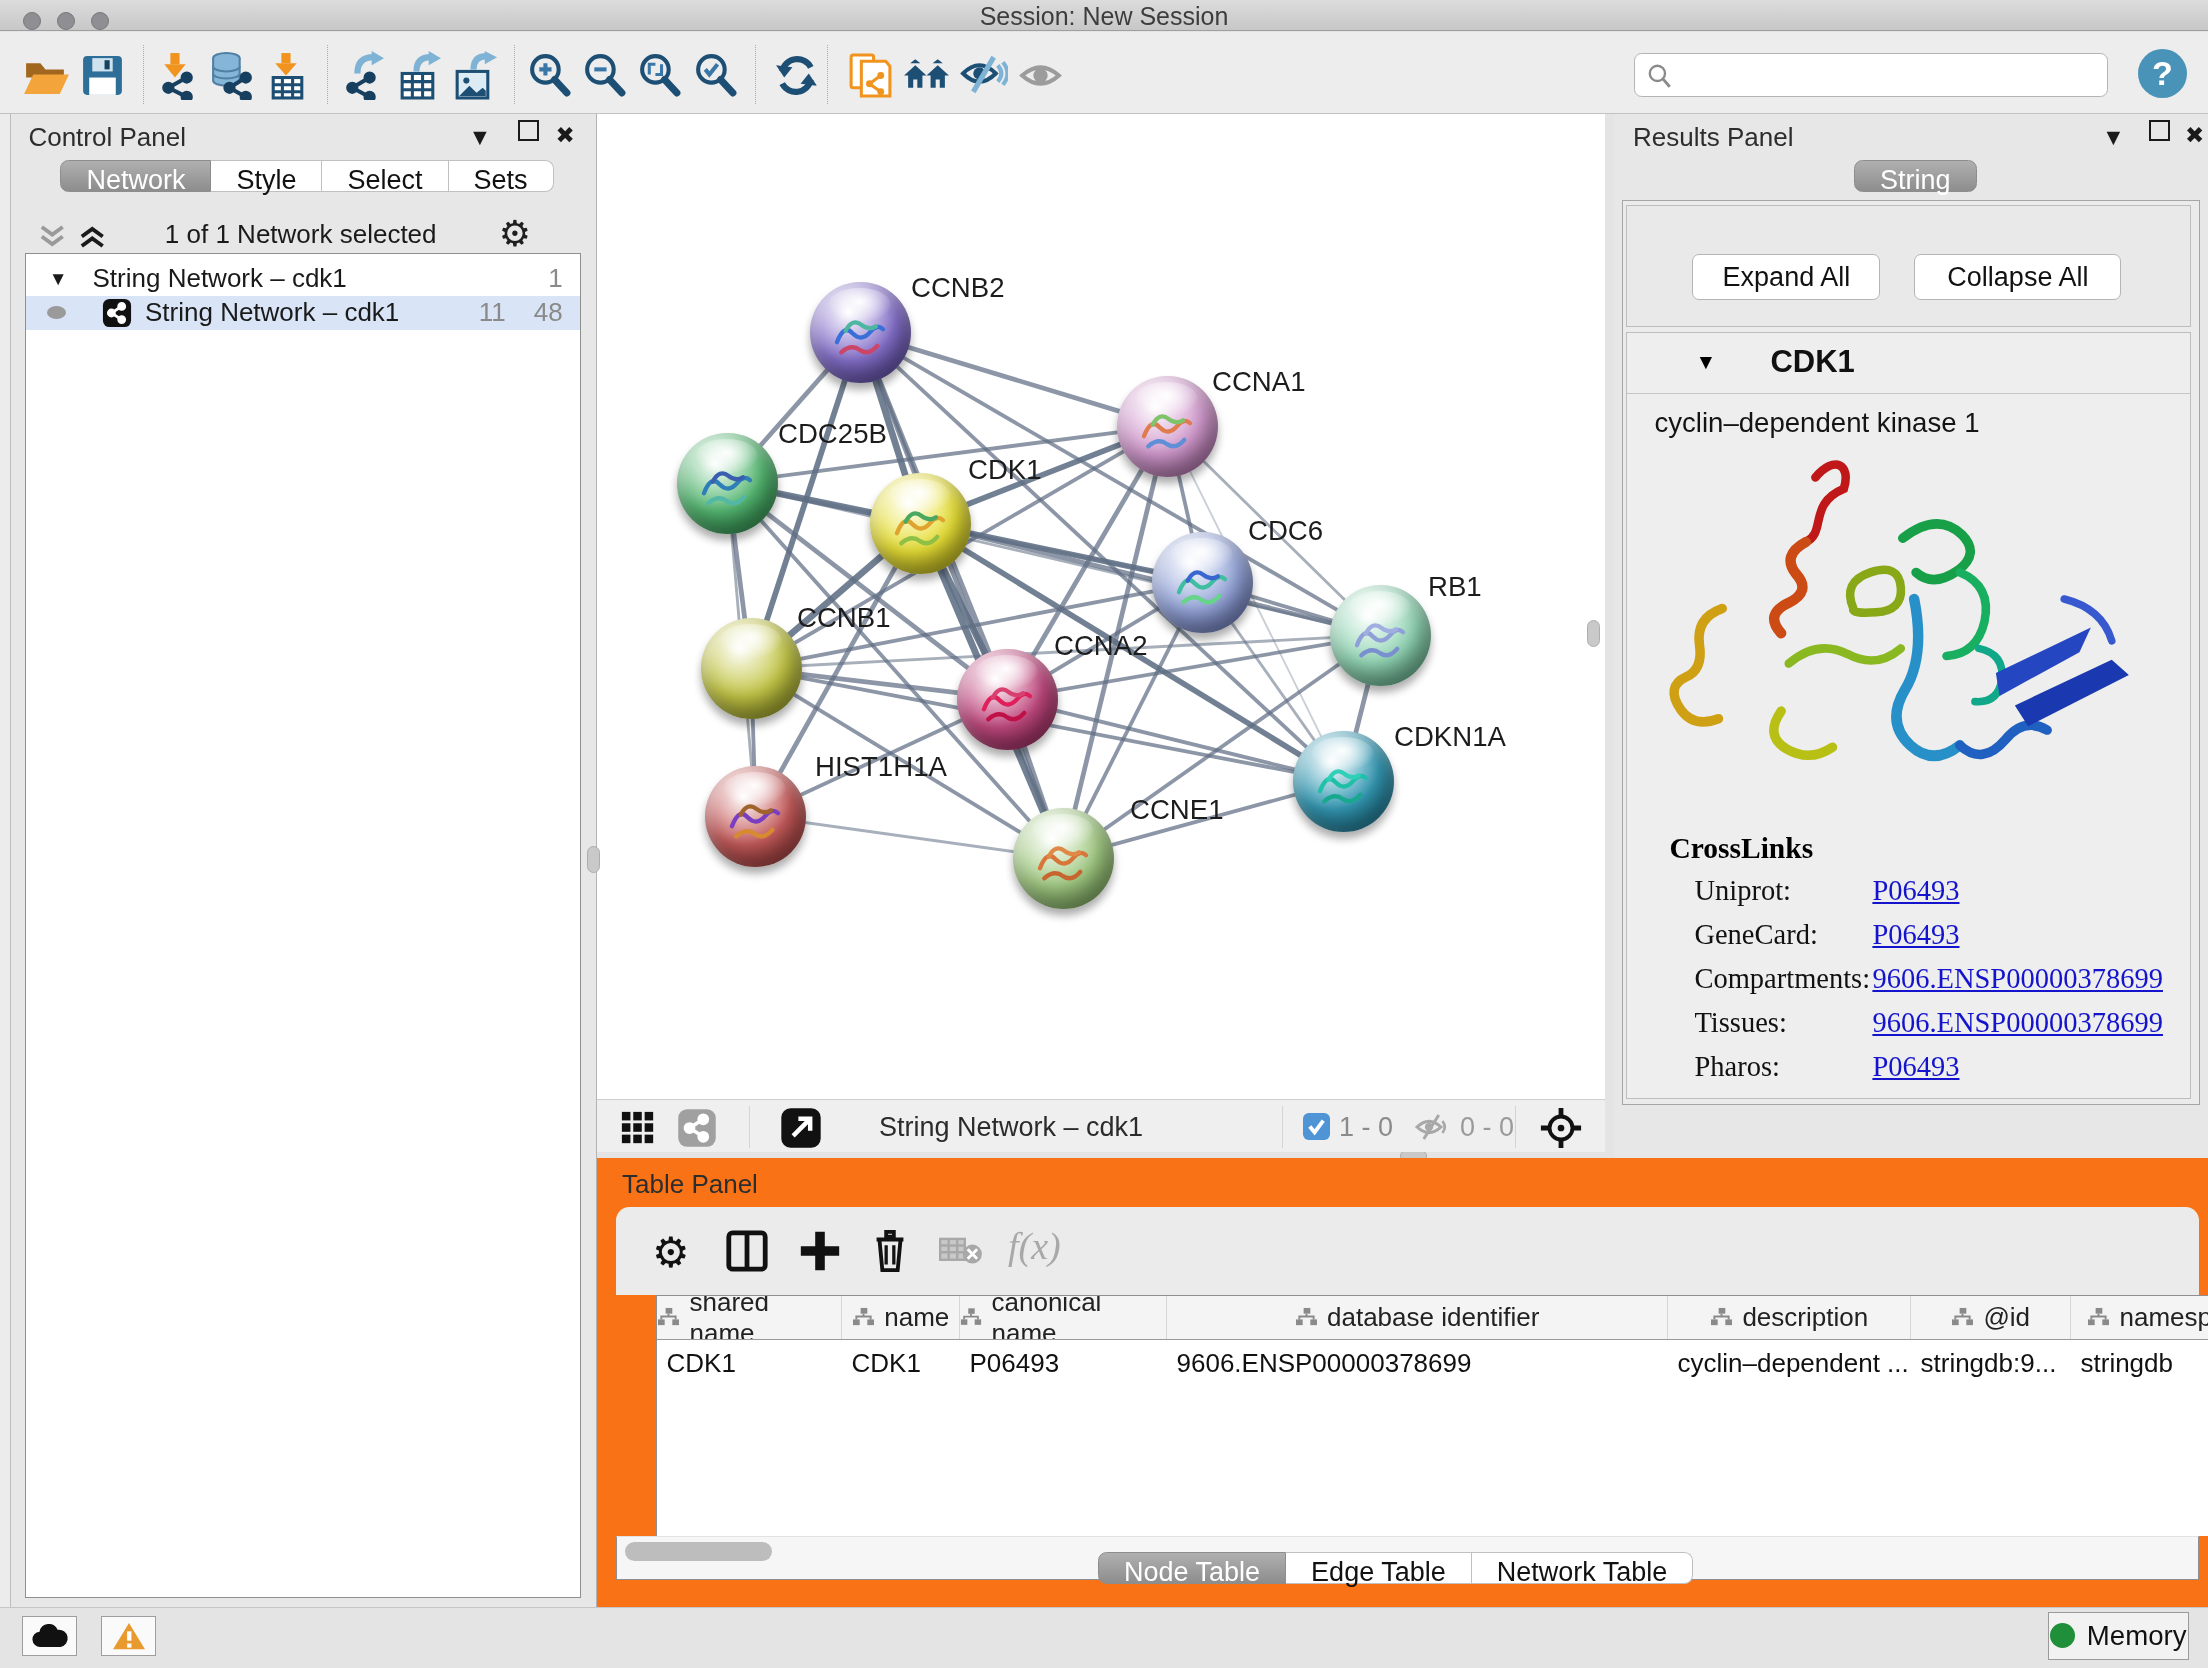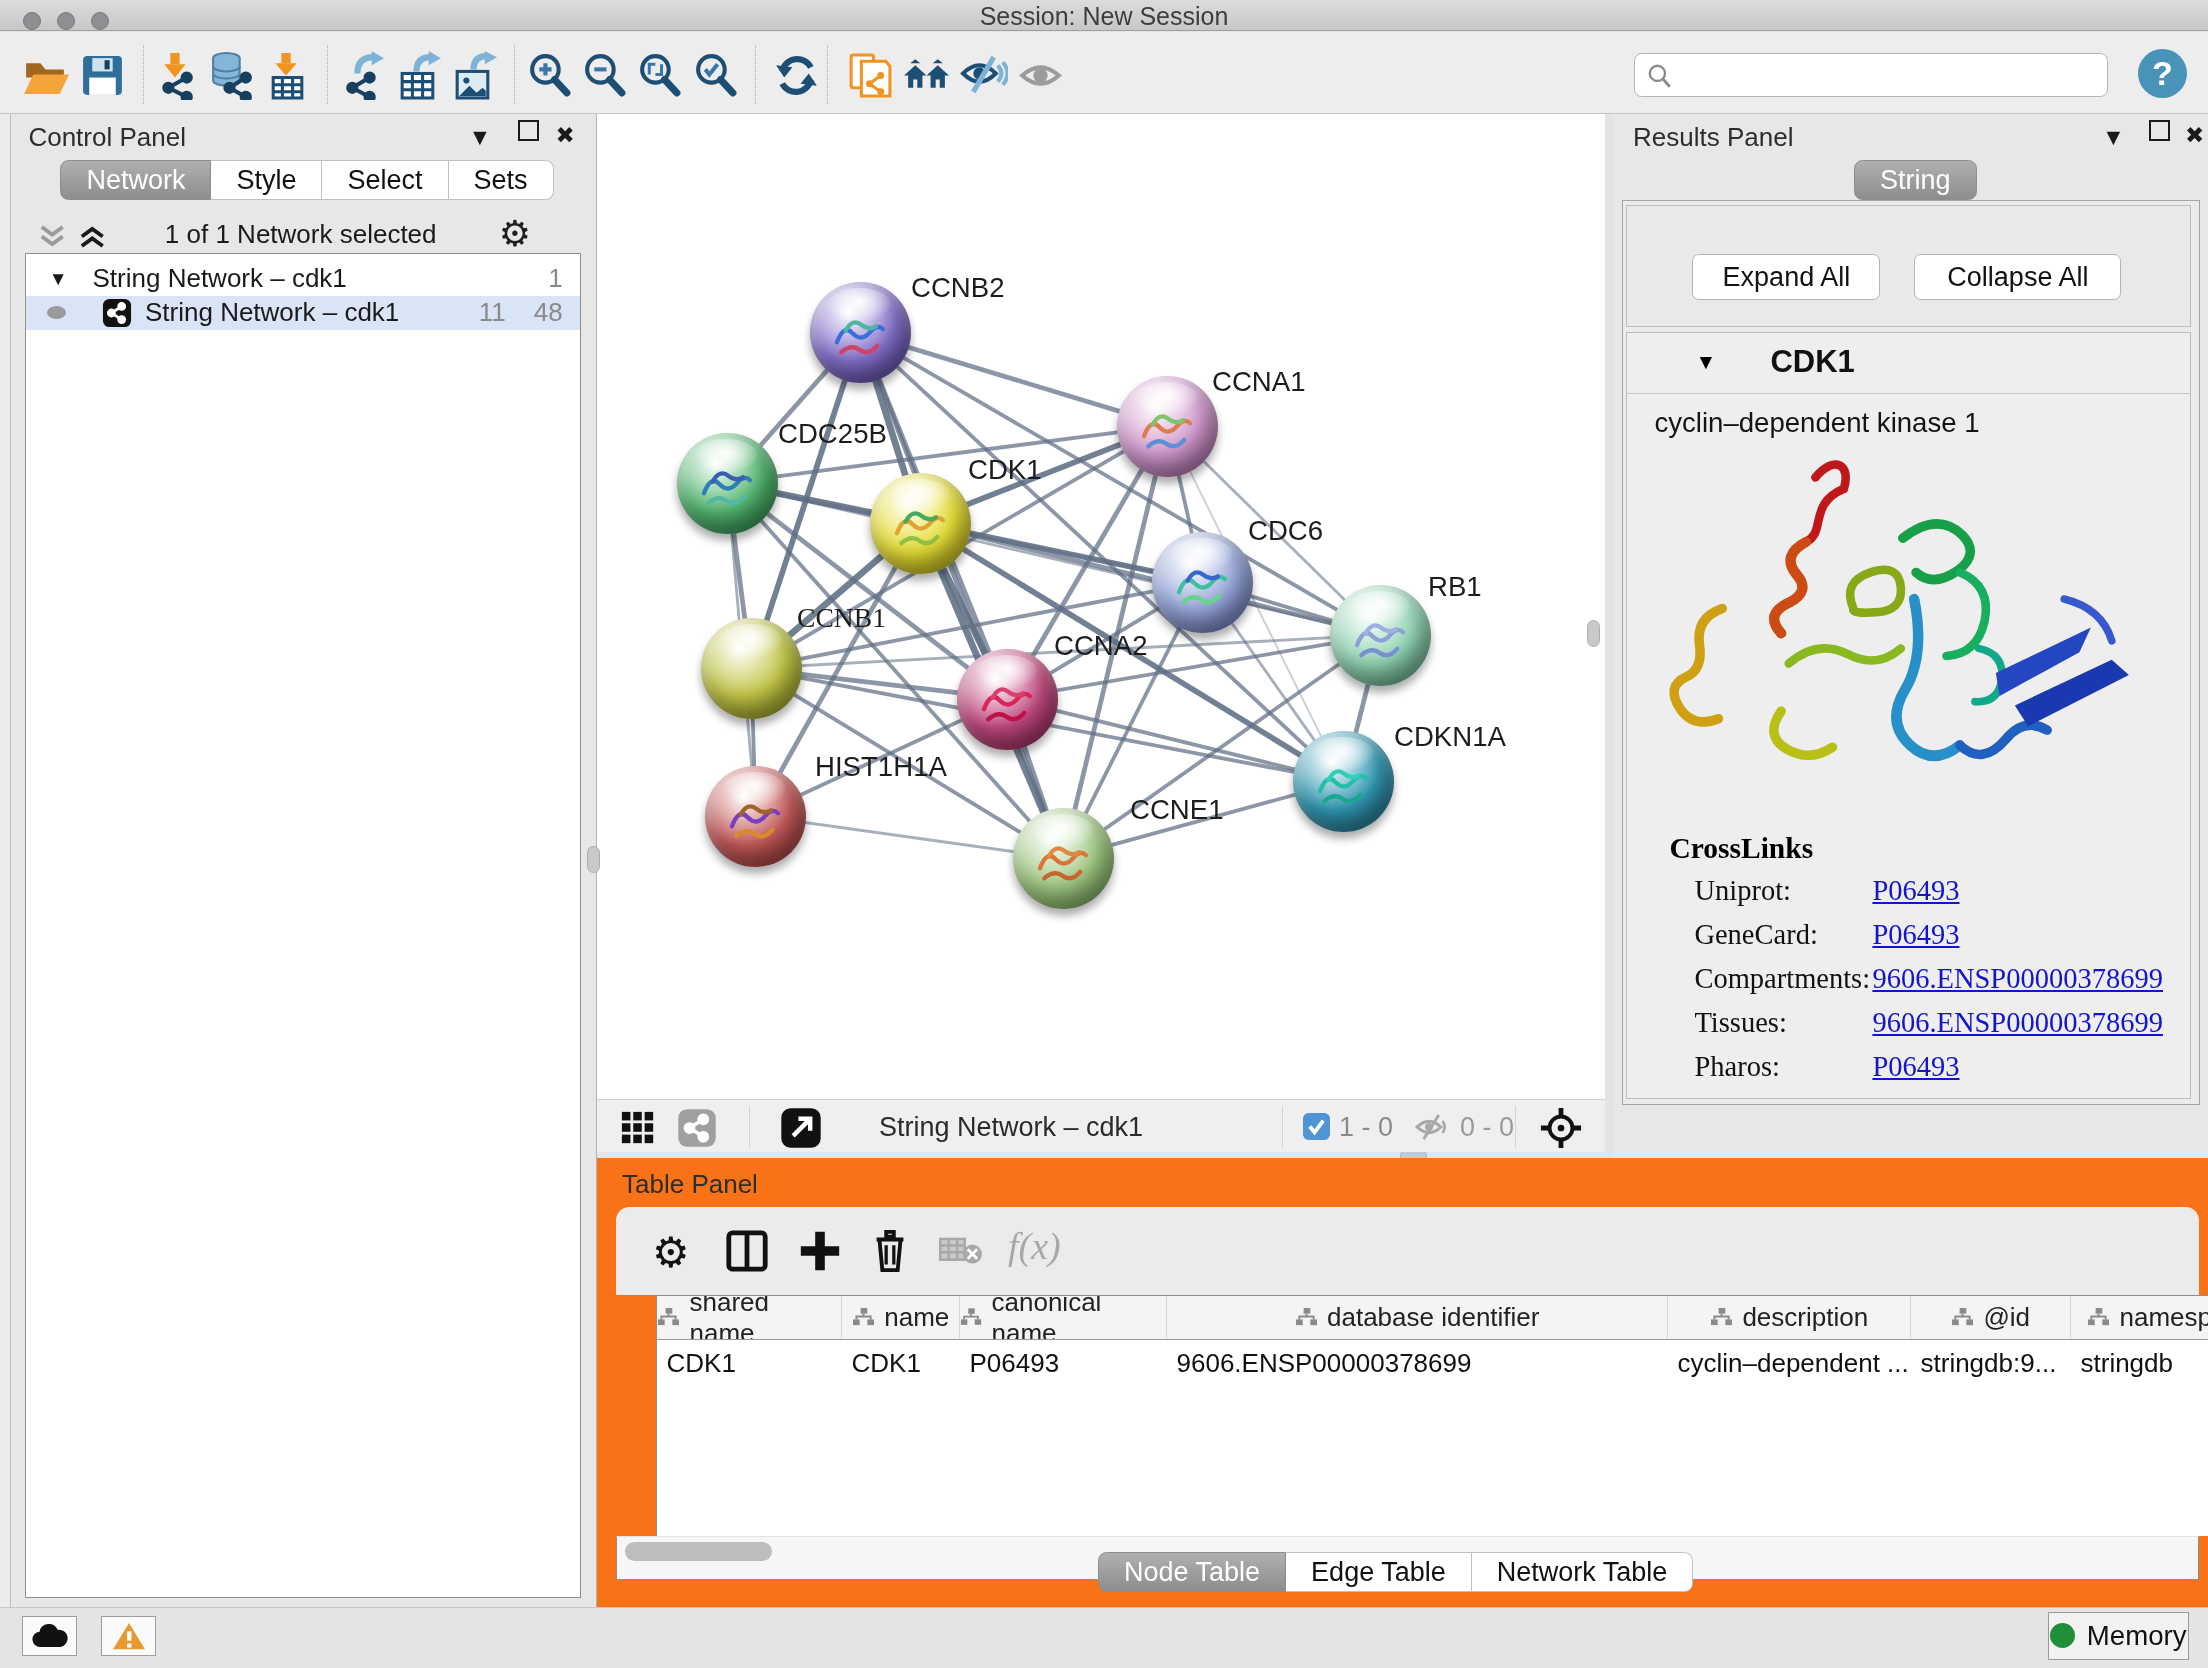"Network" .tab { height: 40px -> 32px }
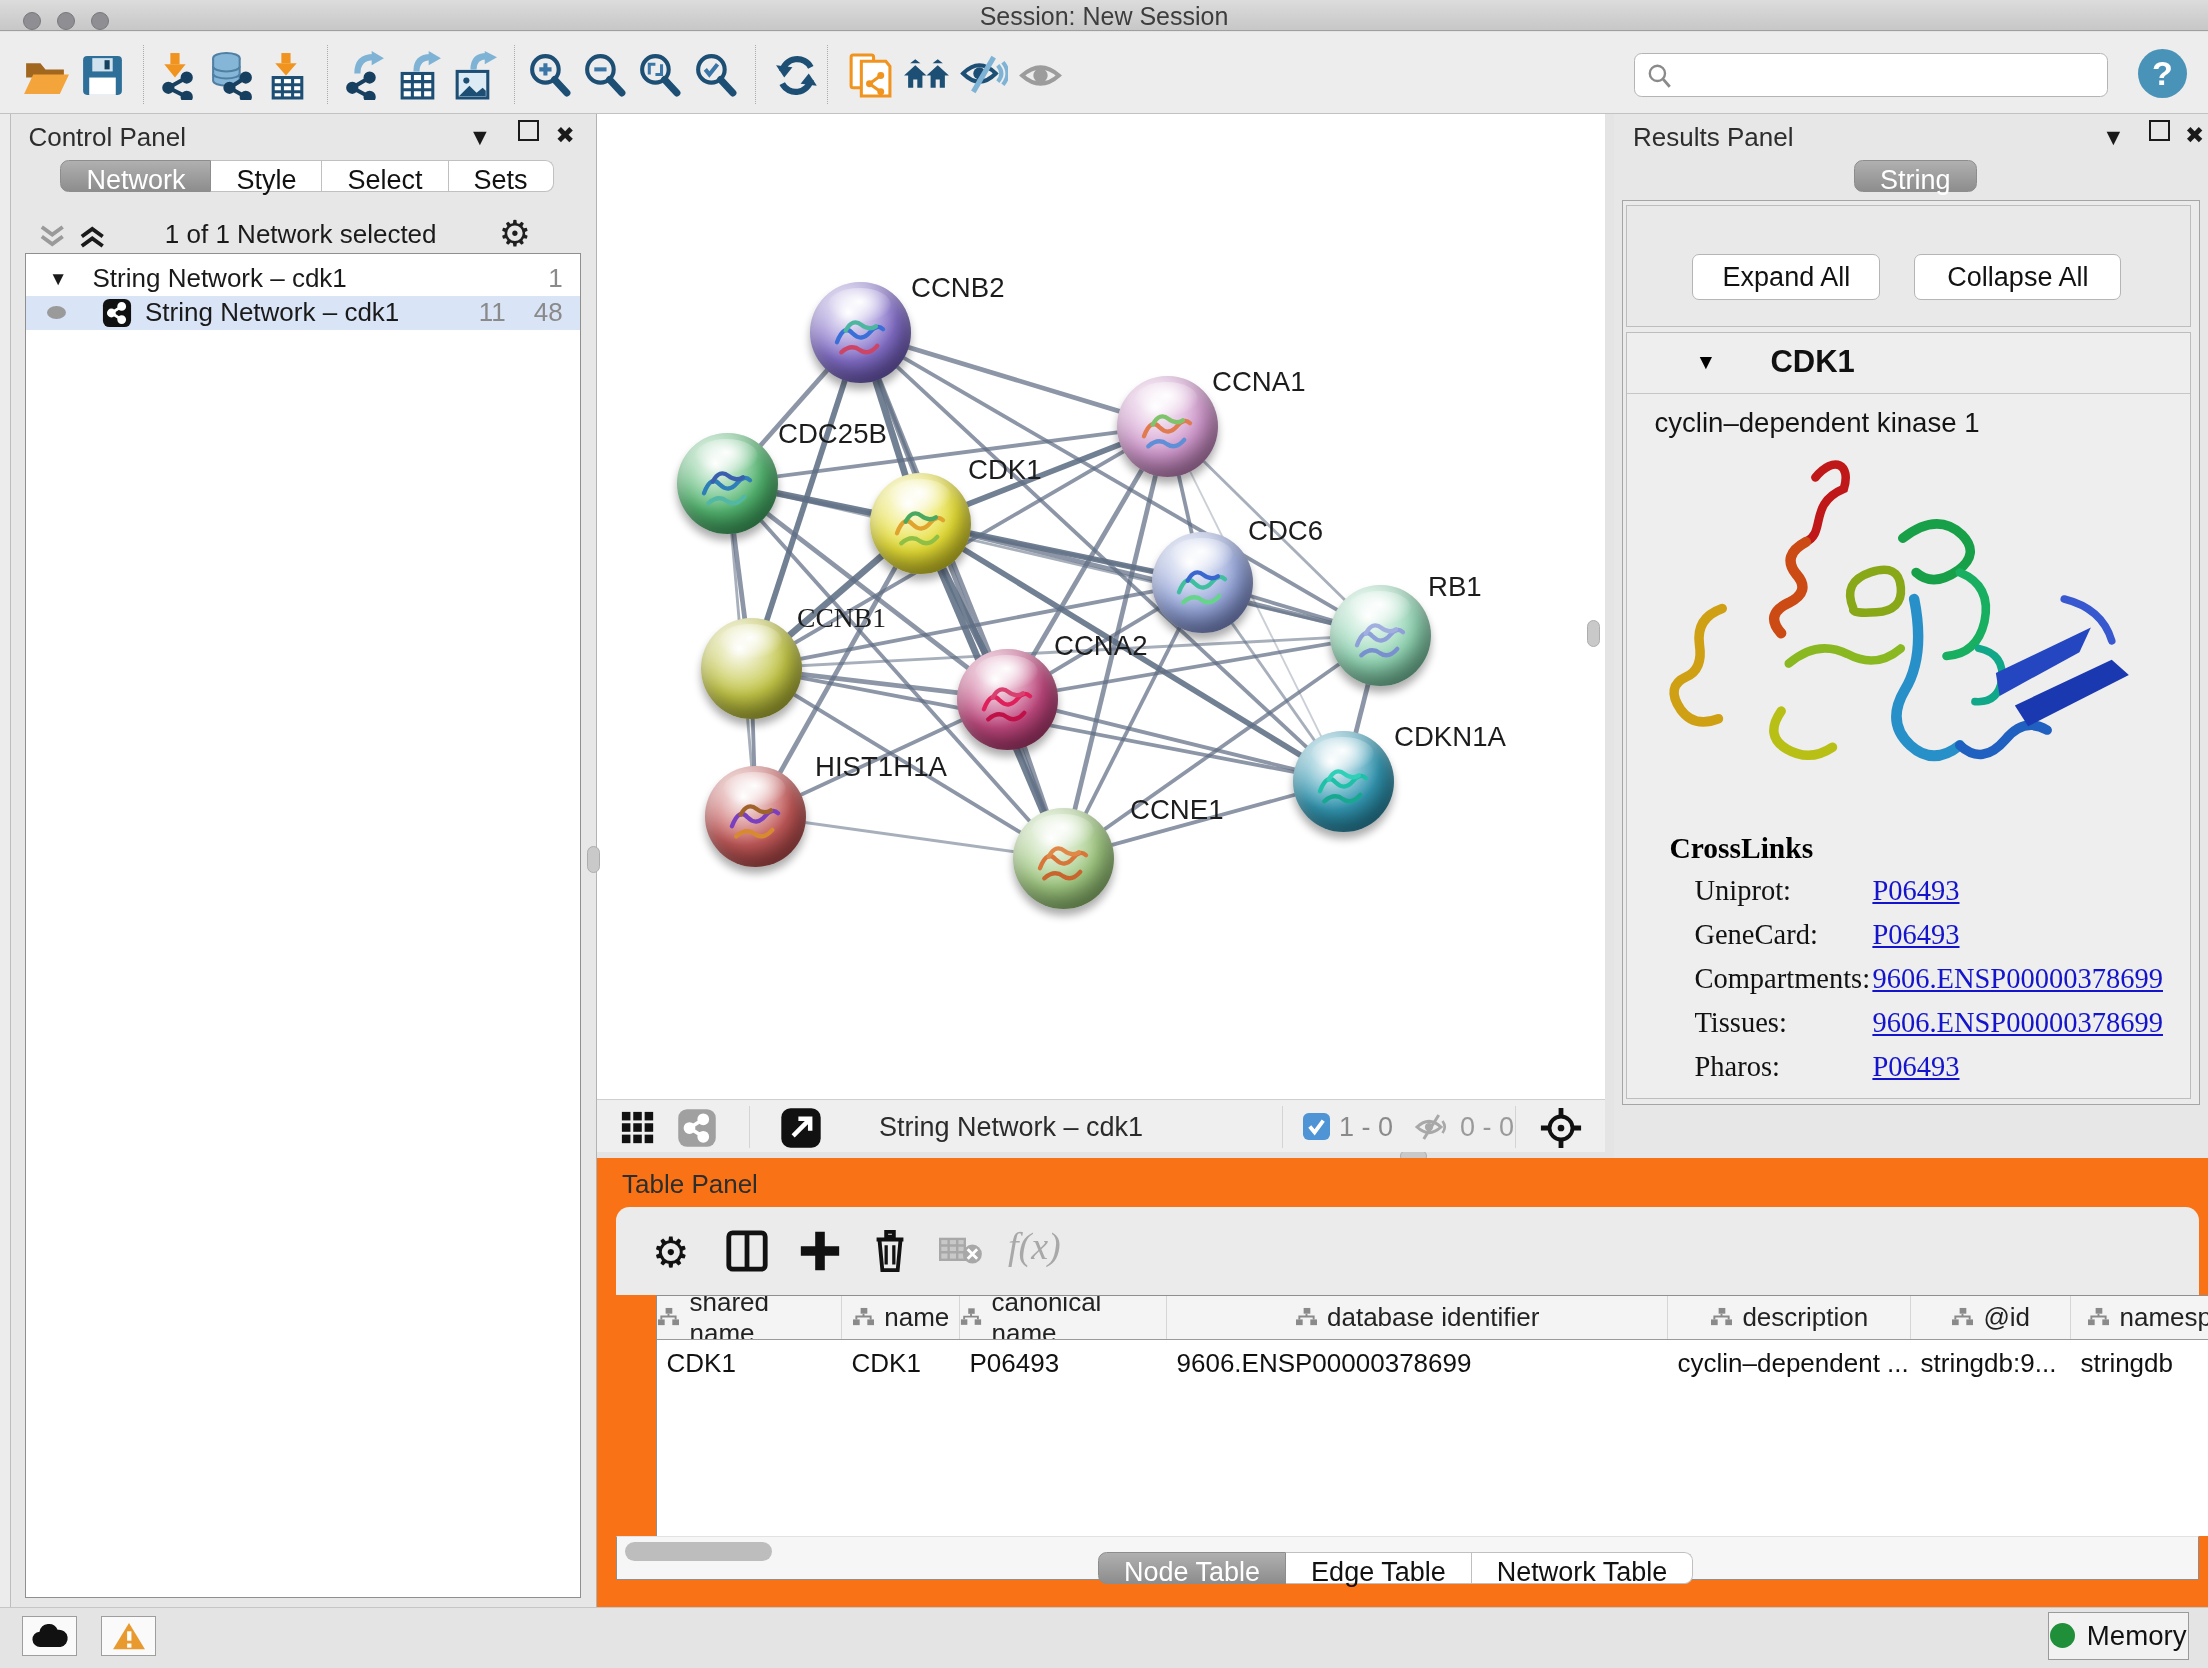"CCNB1" div.nlabel { font-family: Liberation Serif, serif -> none }
